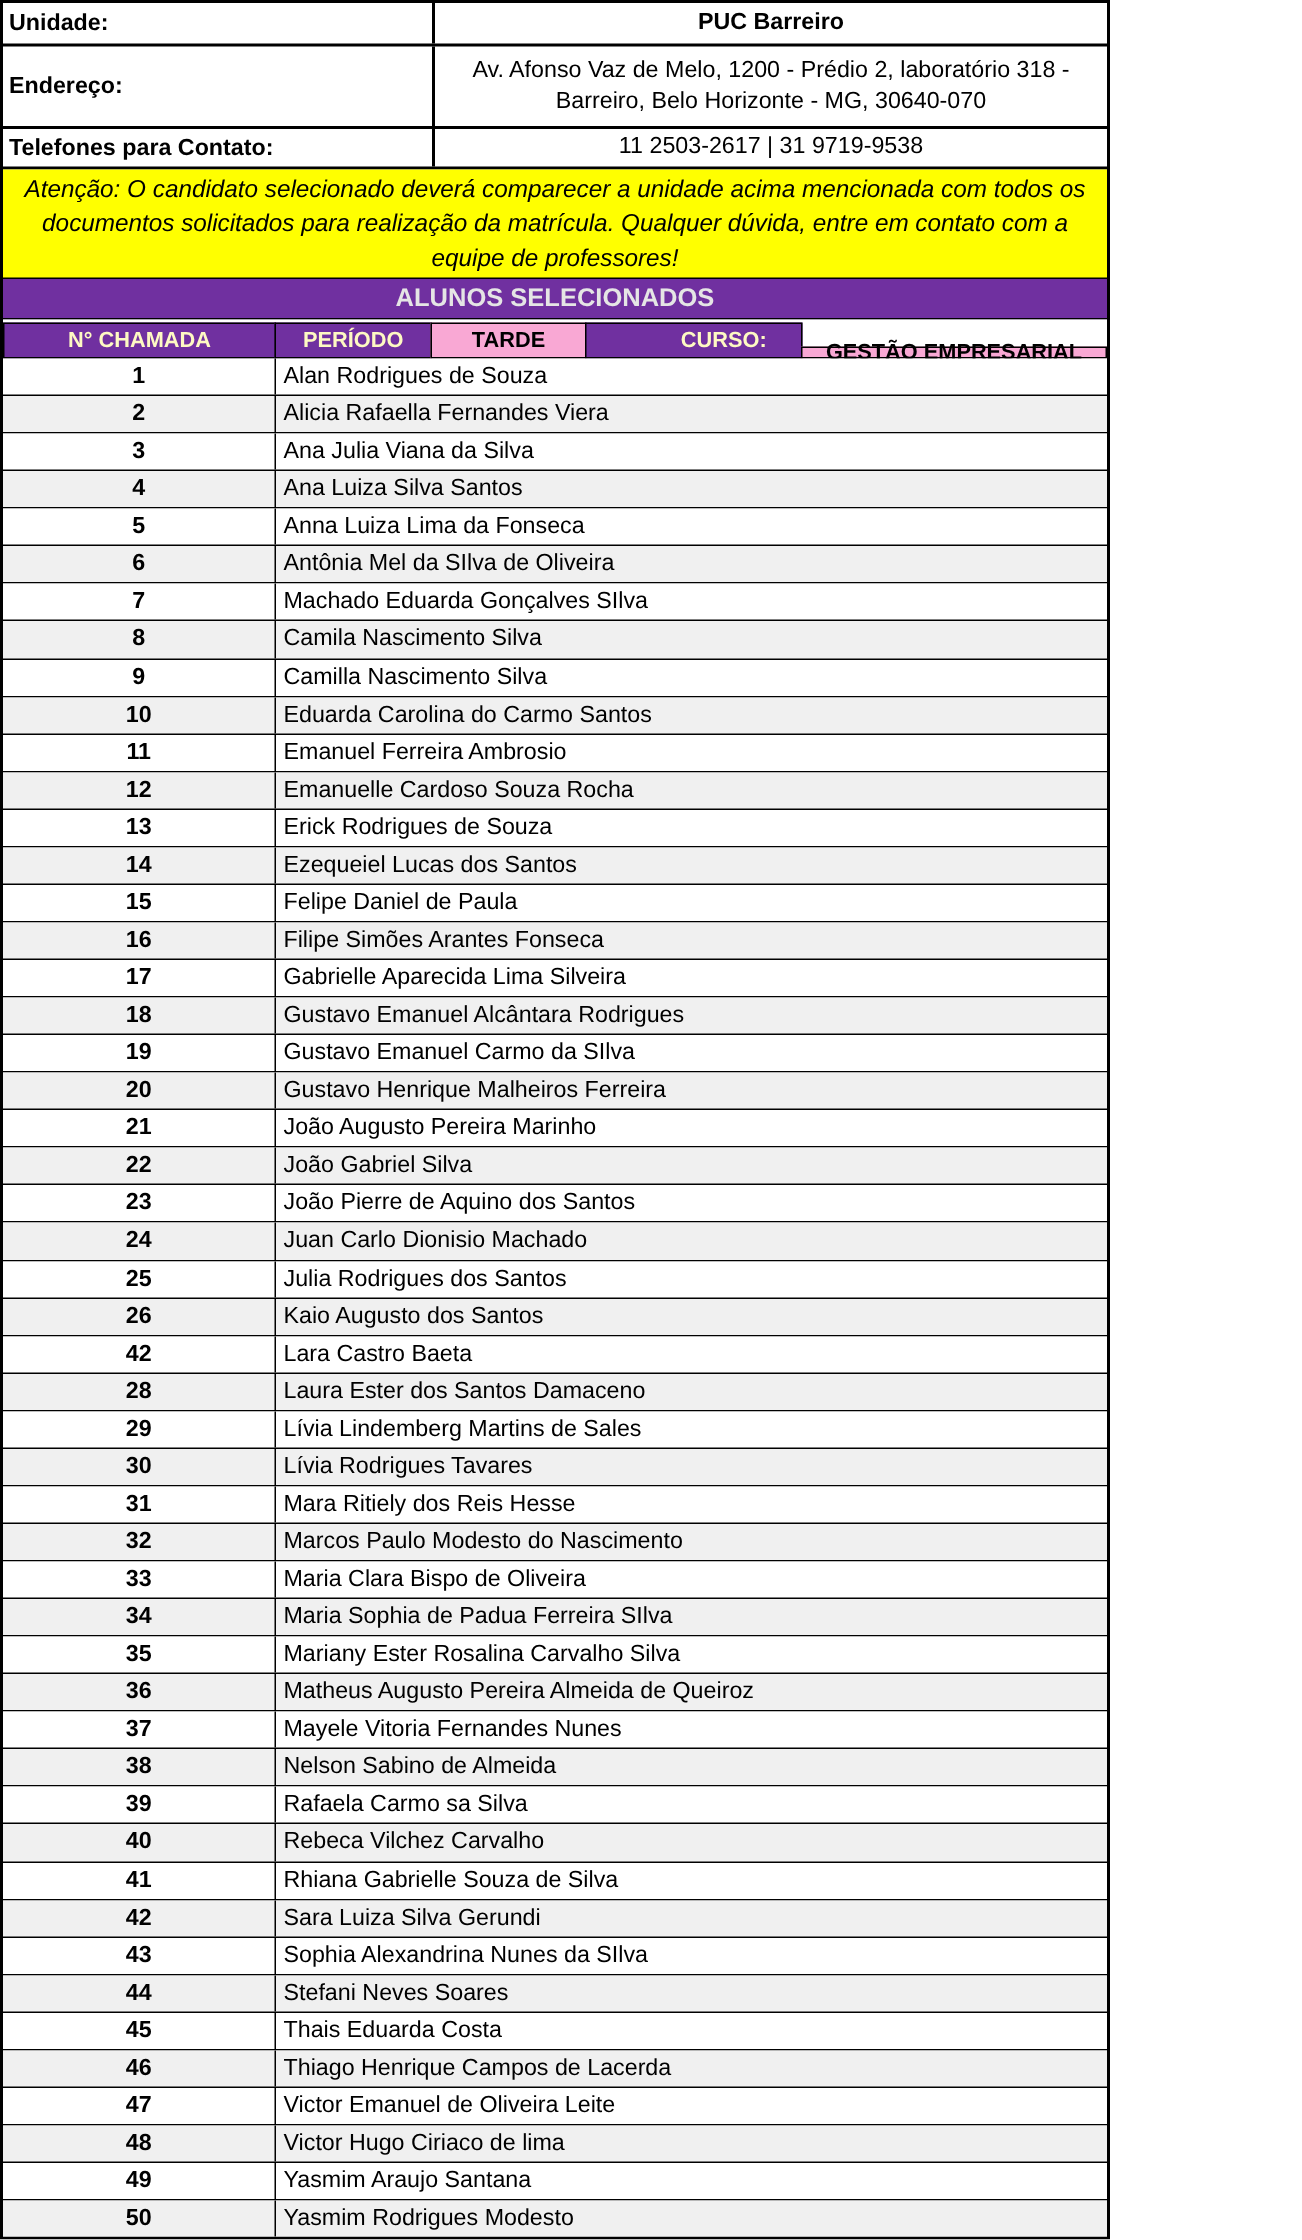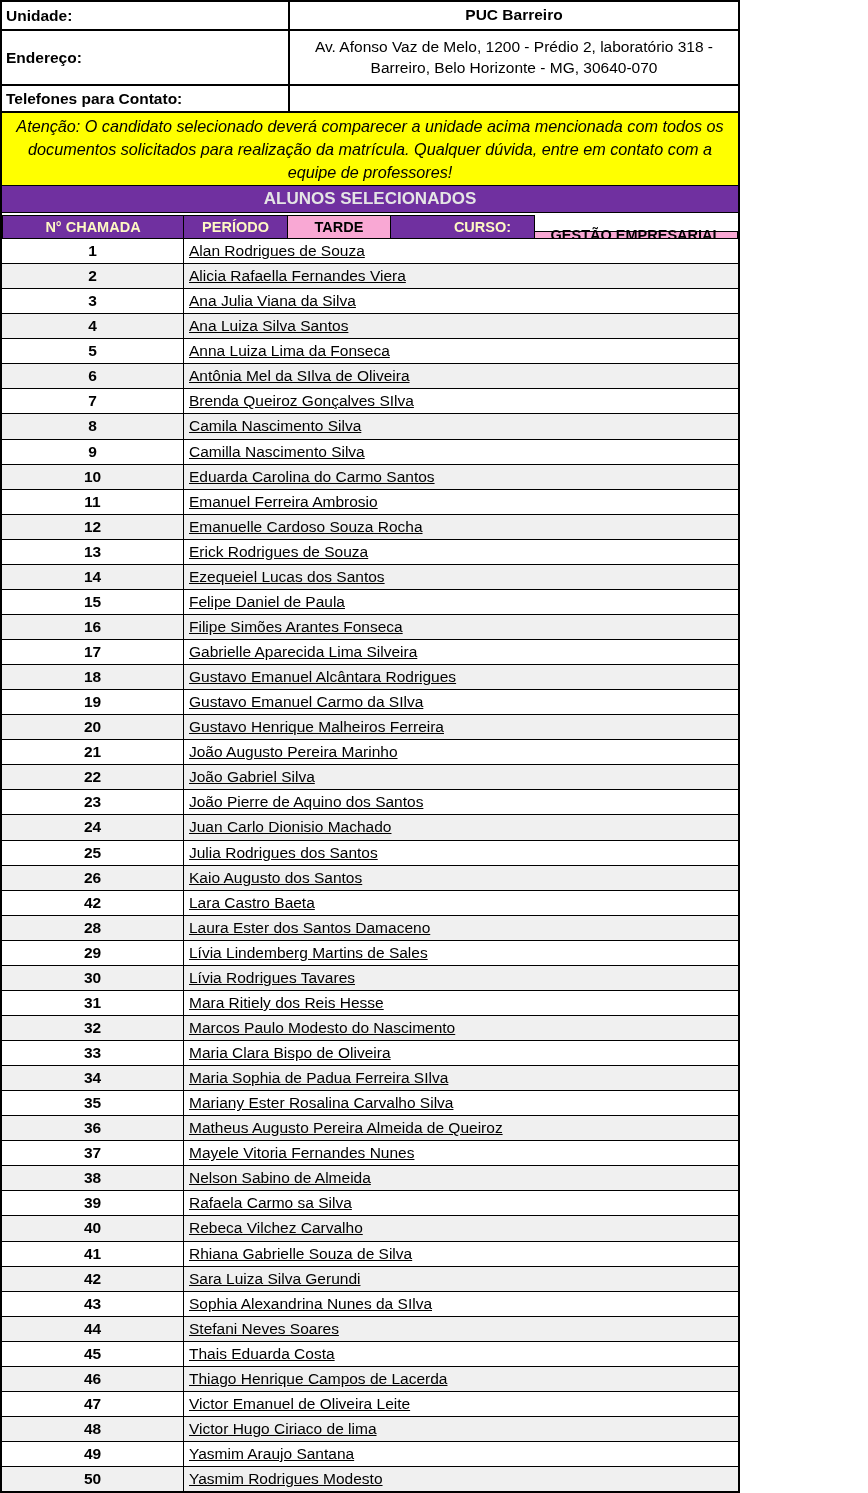"11 2503-2617 | 31 9719-9538" div.info-value { html: none -> <div>11 2503-2617 | 31 9719-9538</div> }
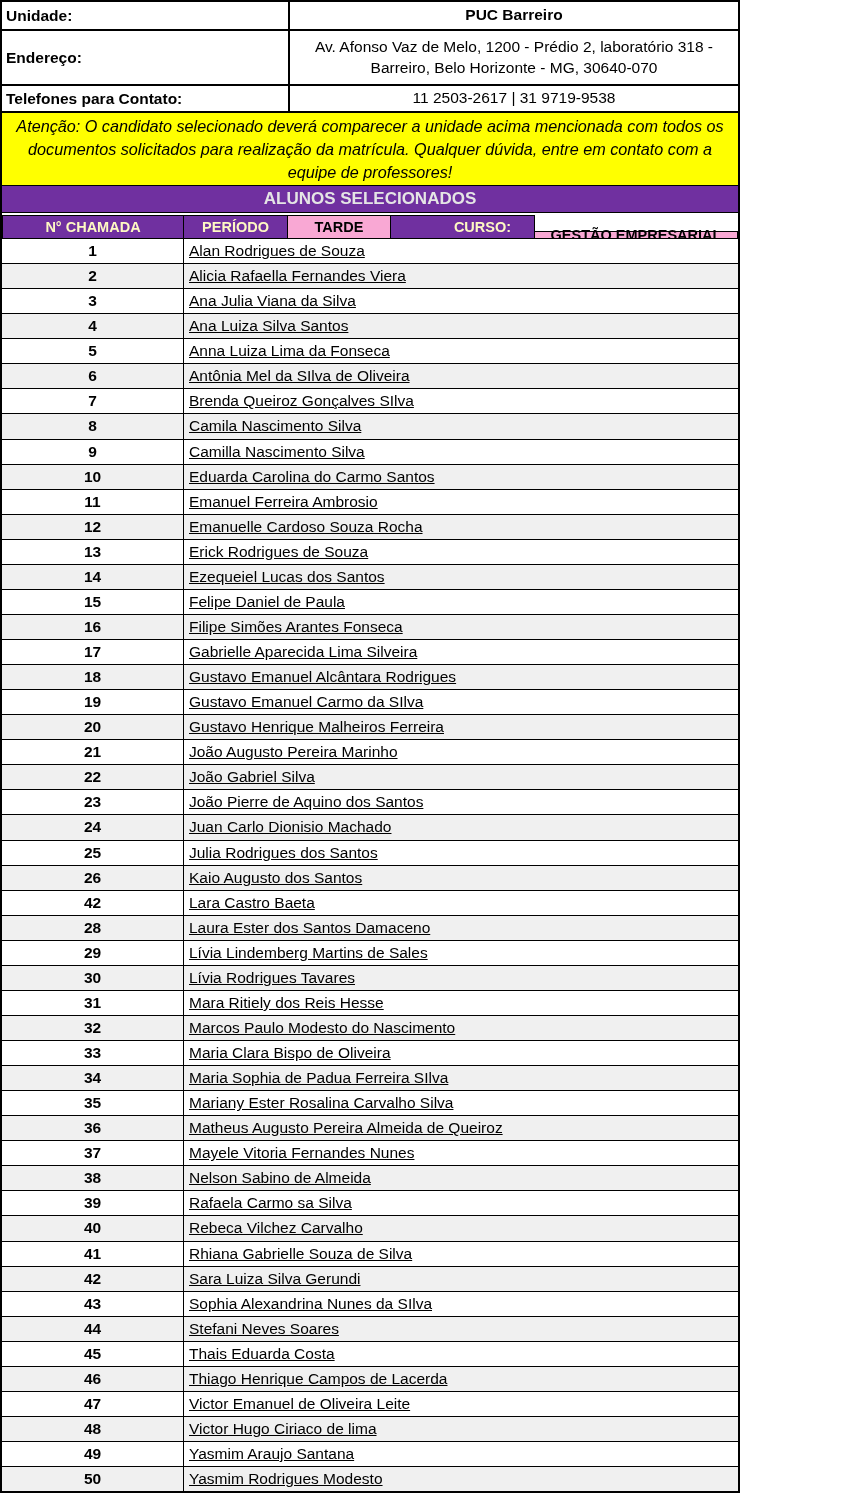"Alan Rodrigues de Souza" .cell-name { text-decoration: underline -> none }
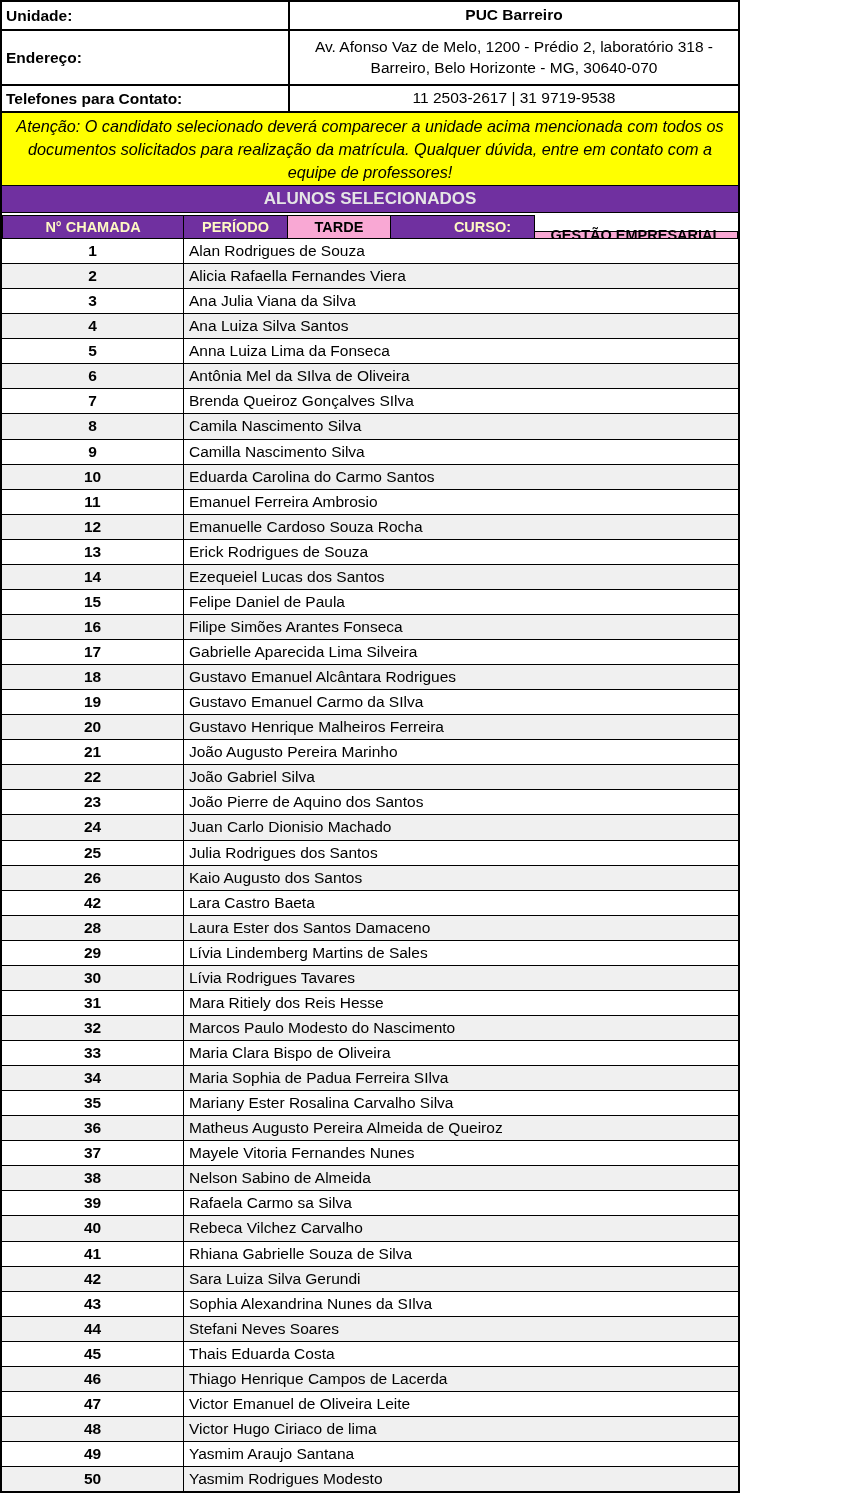"Brenda Queiroz Gonçalves SIlva" div.cell-name { text: Brenda Queiroz -> Machado Eduarda }
